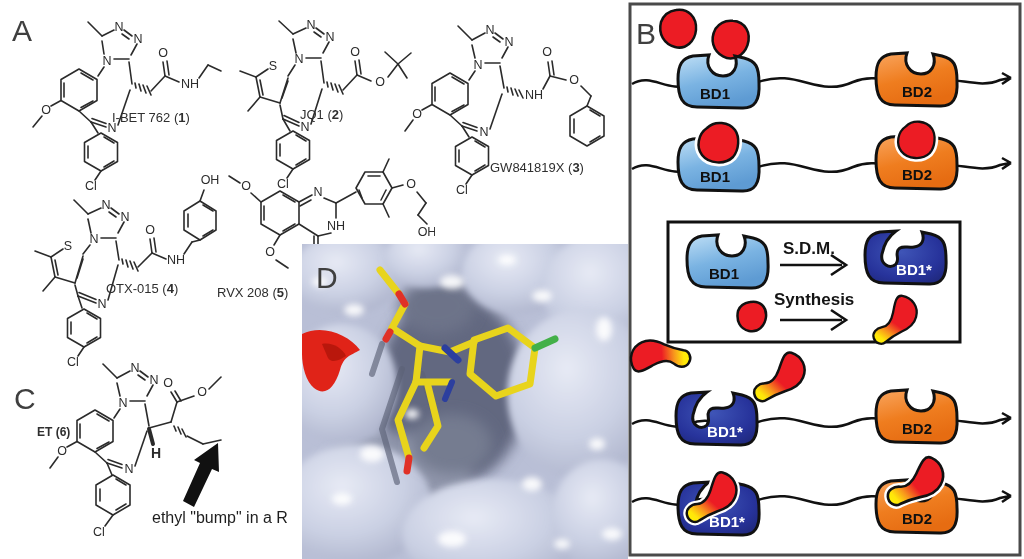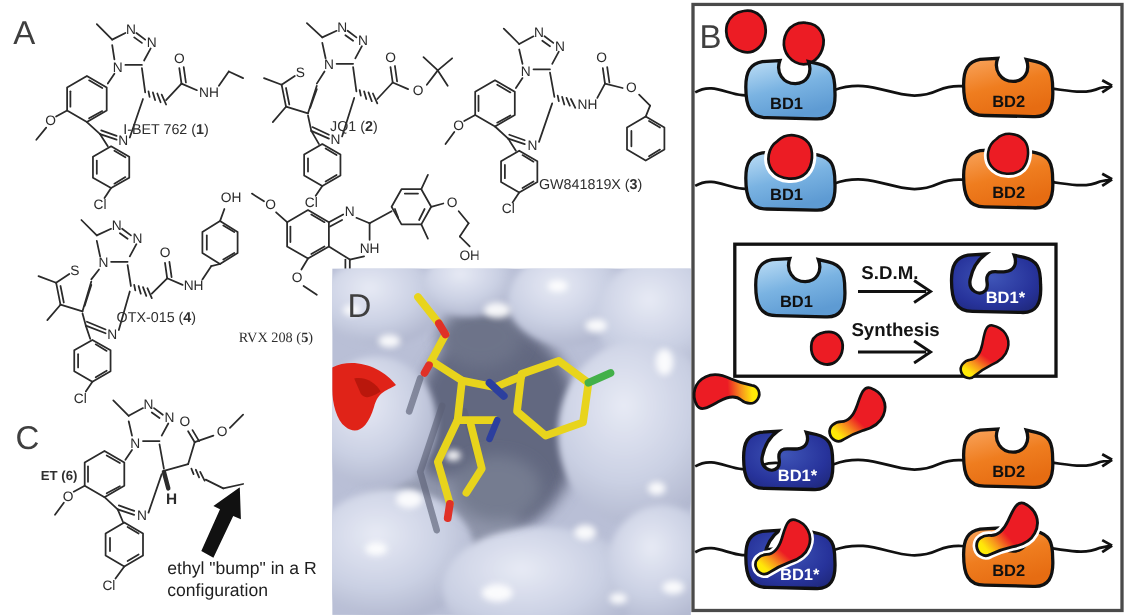"RVX 208 (5)" div.abs { font-family: Liberation Serif, serif -> none; top: 299px -> 285px }
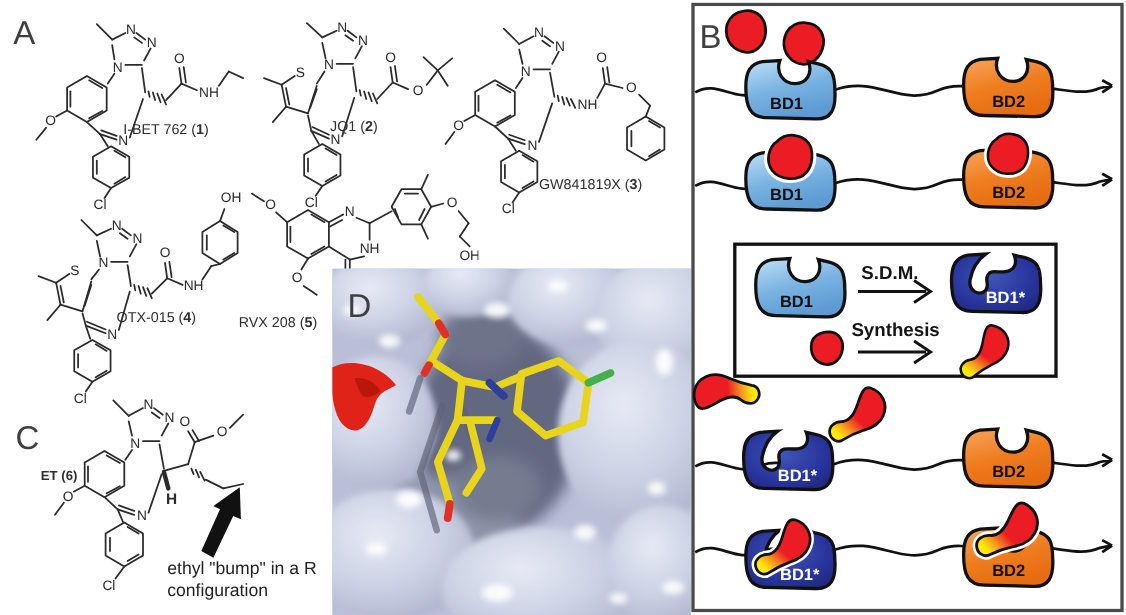"configuration" div { html: <div>configuration</div> -> none }
